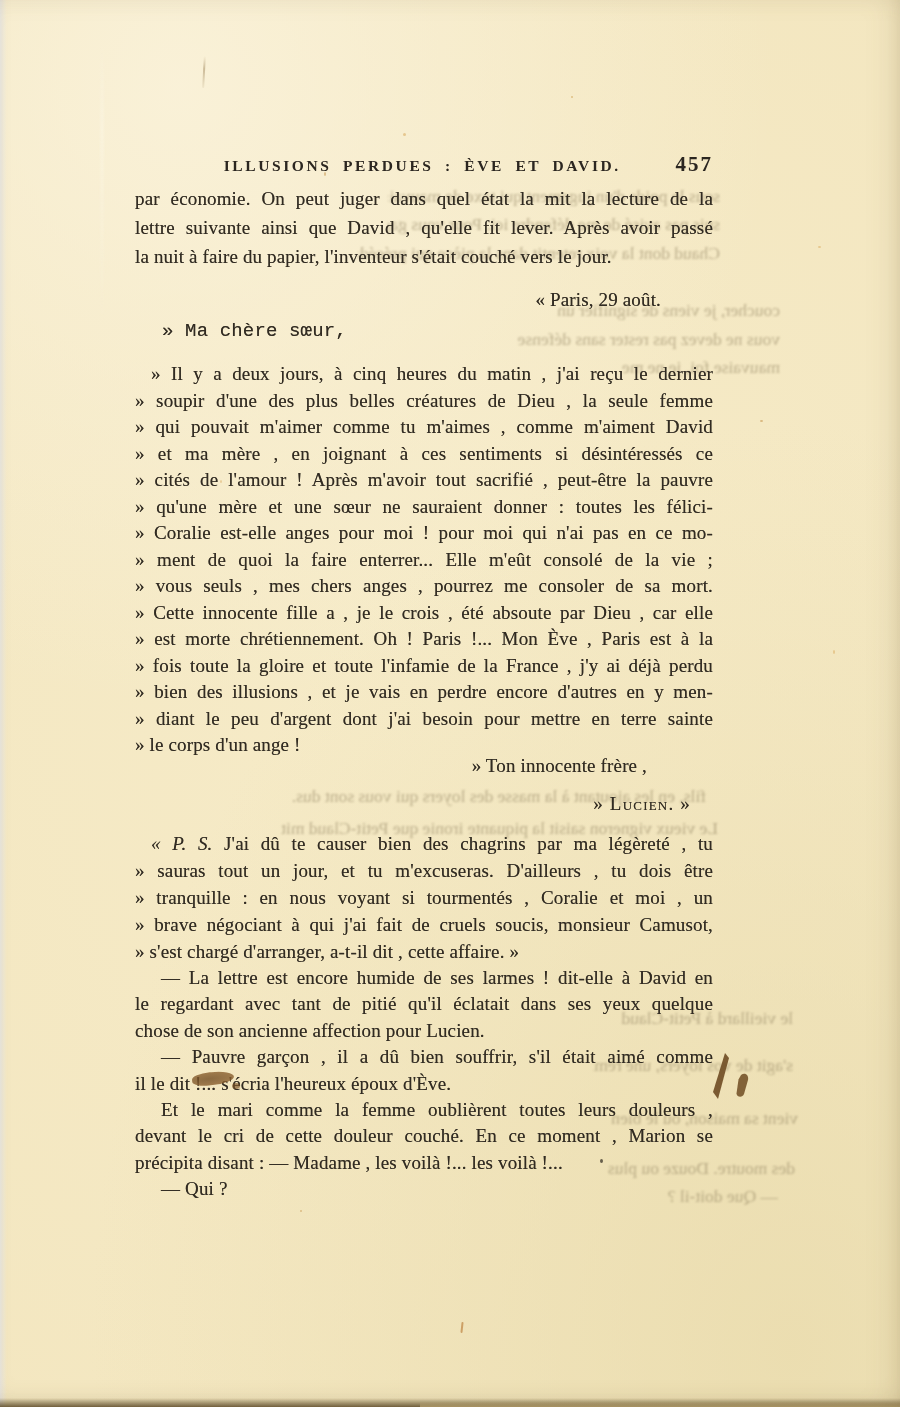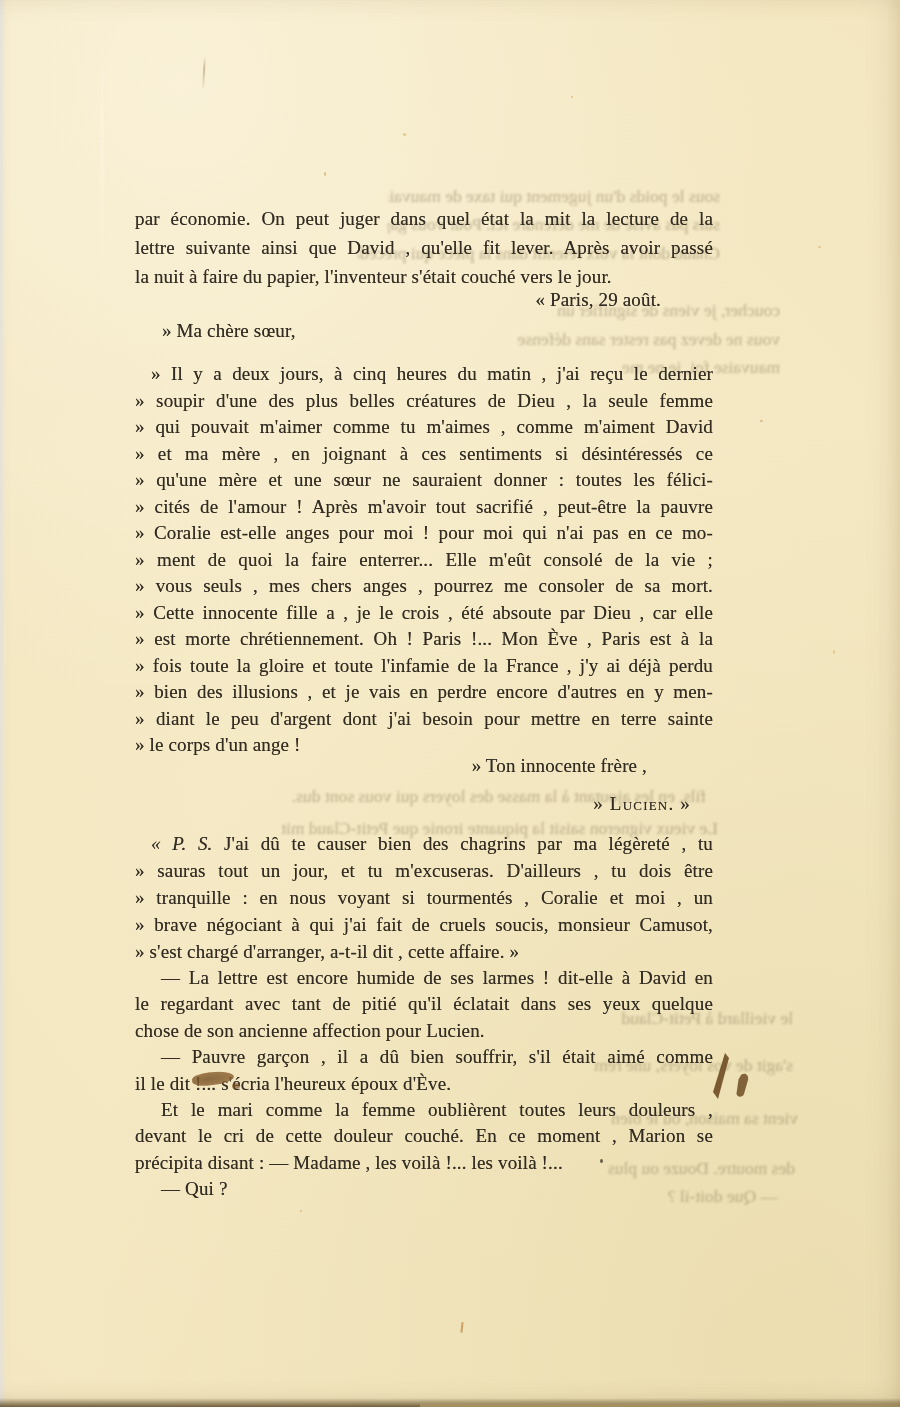"ILLUSIONS PERDUES : ÈVE ET" div.abs { html: none -> <div> <div>ILLUSIONS PERDUES : ÈVE ET DAVID.</div> <div>457</div> </div> }
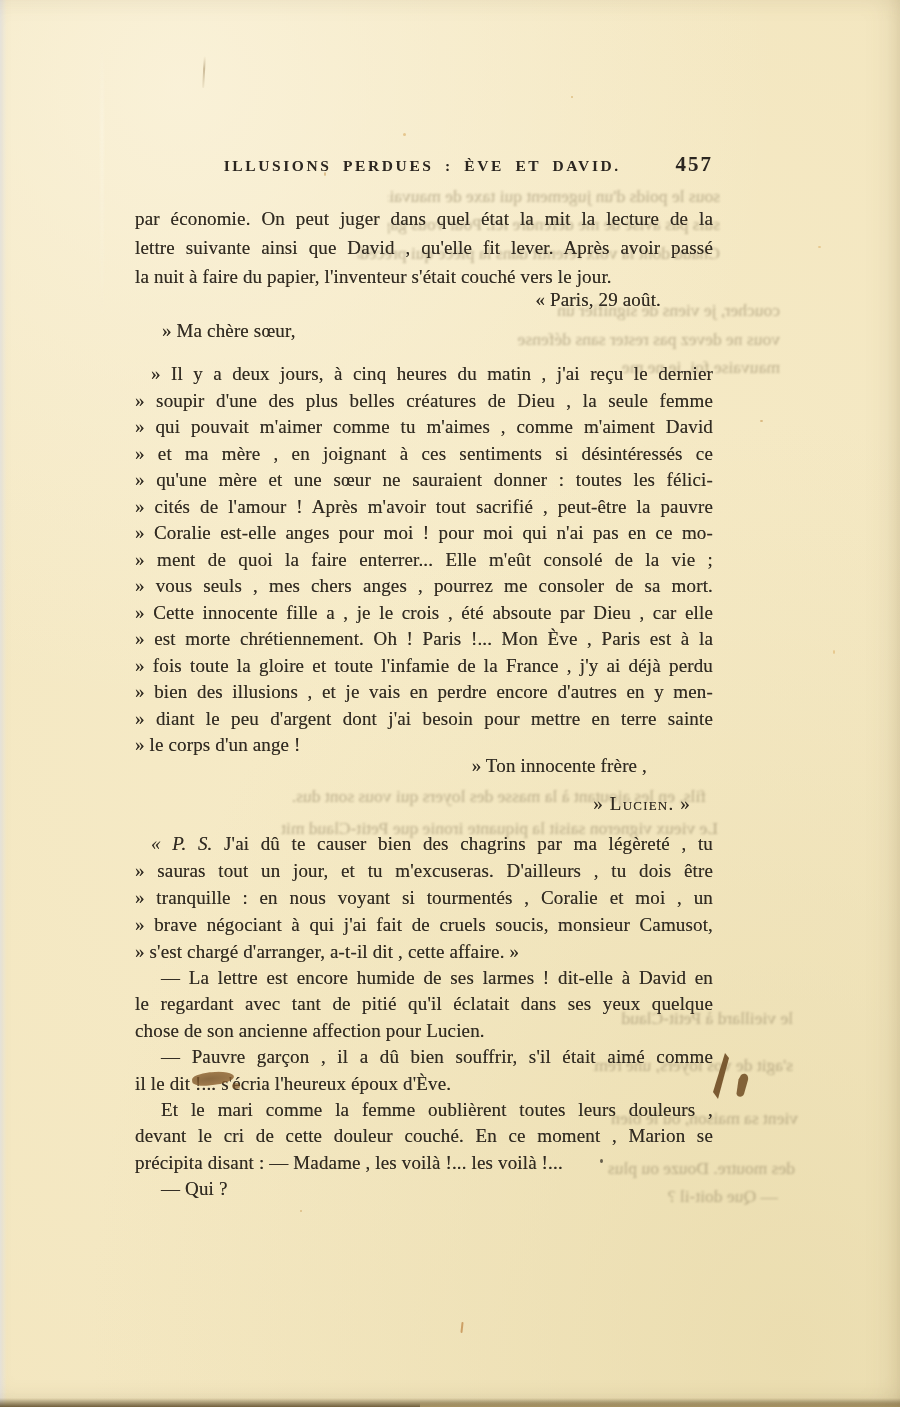"par économie. On peut juger" .intro { margin-top: 20px -> none }
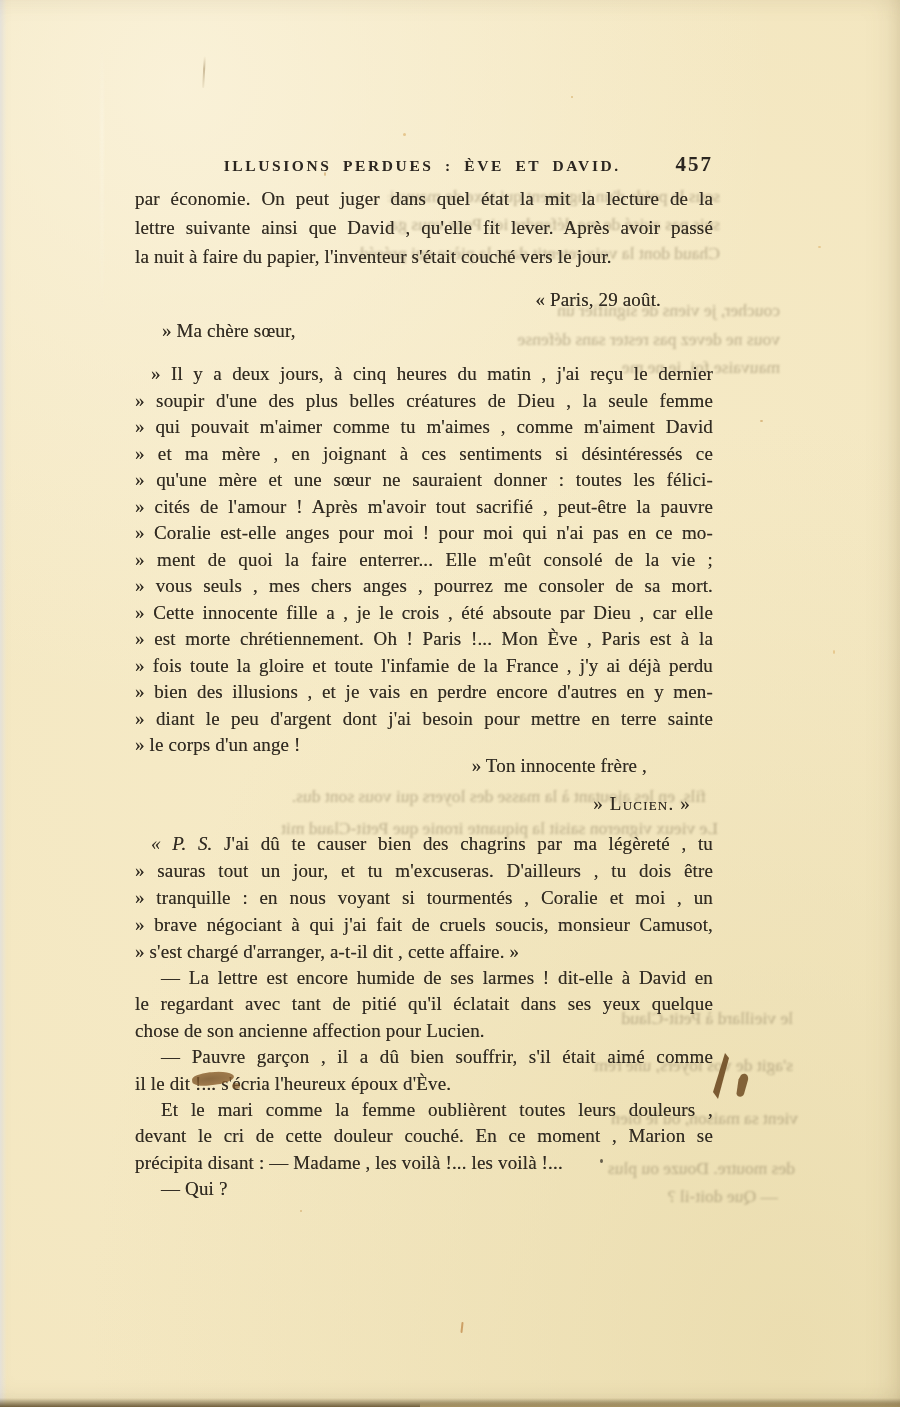"» Ma chère sœur," .salutation { font-family: none -> Liberation Mono, monospace }
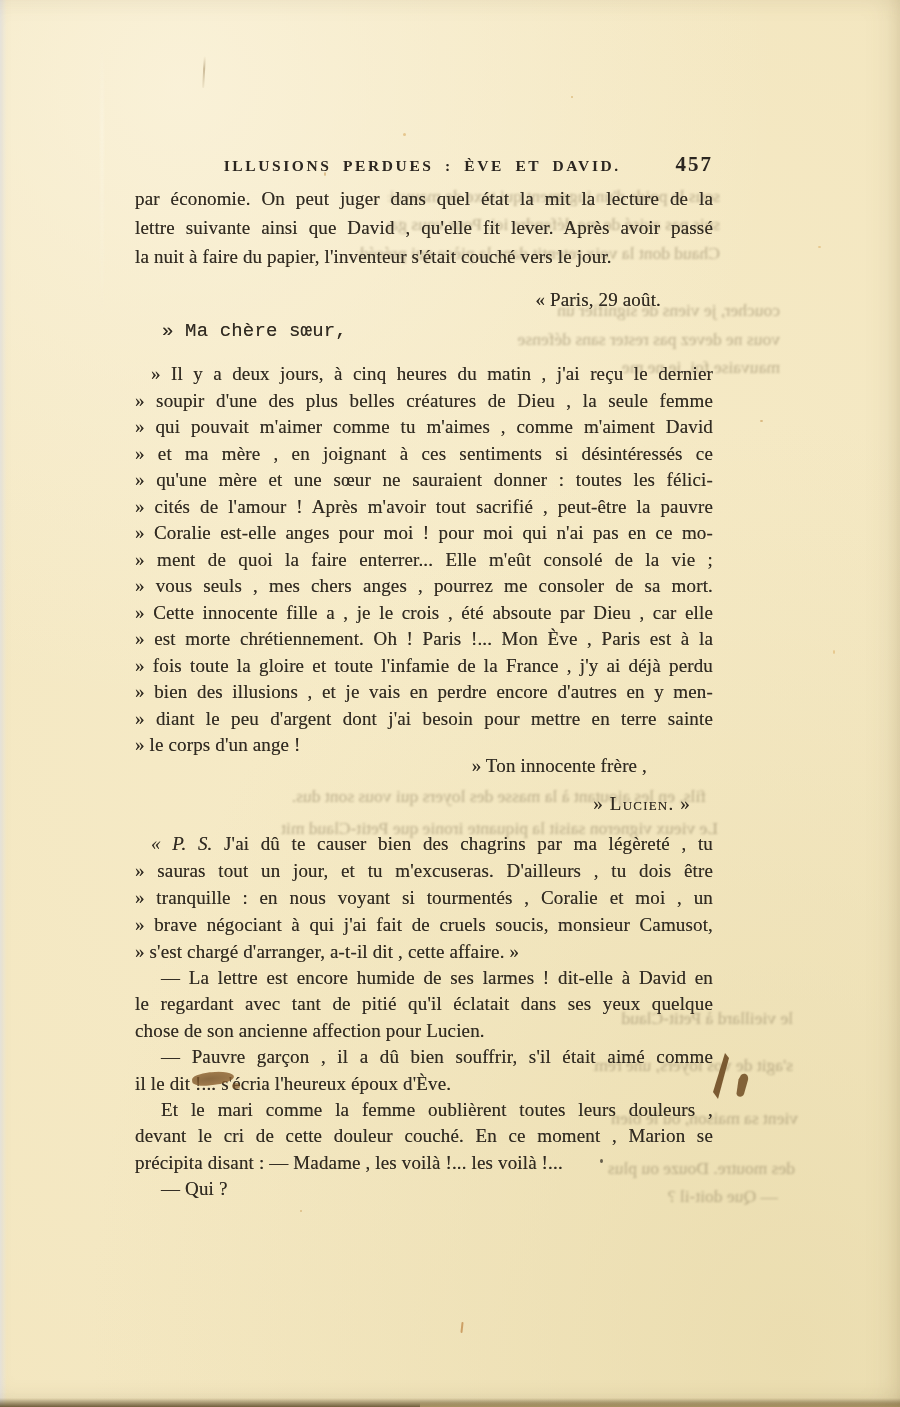"» qu'une mère et une" div.line { order: before "» cités de l'amour !" -> after "» cités de l'amour !" }
